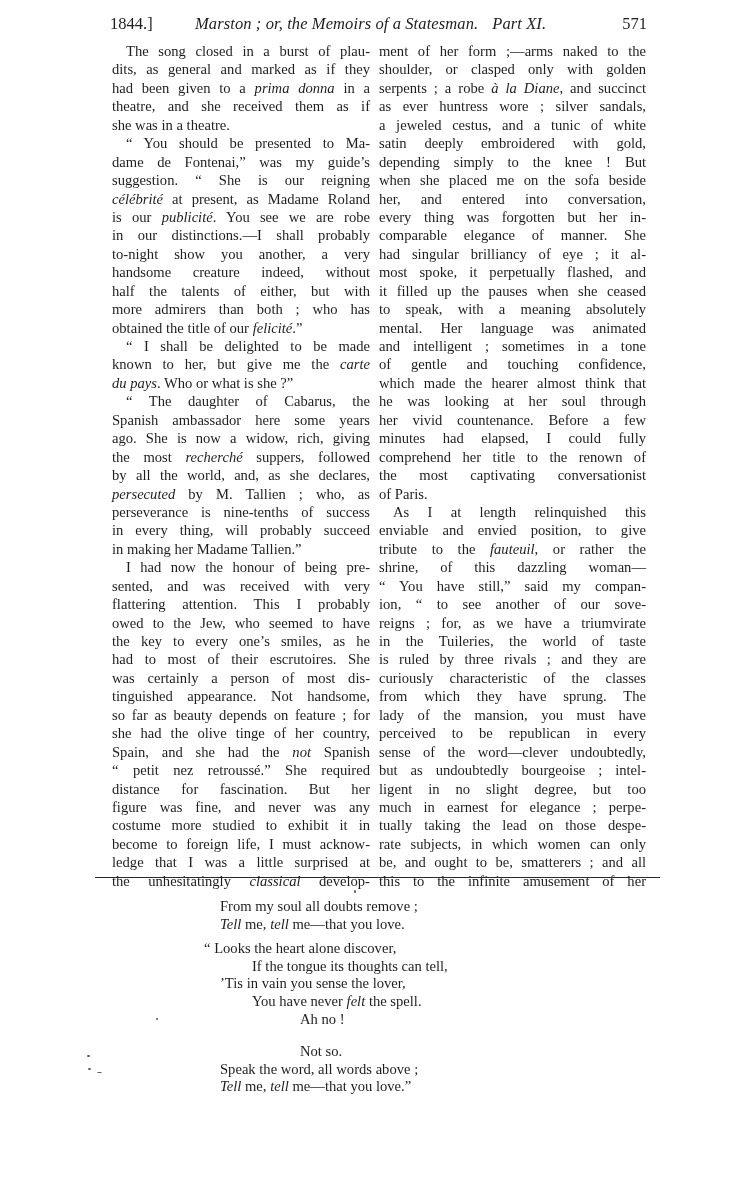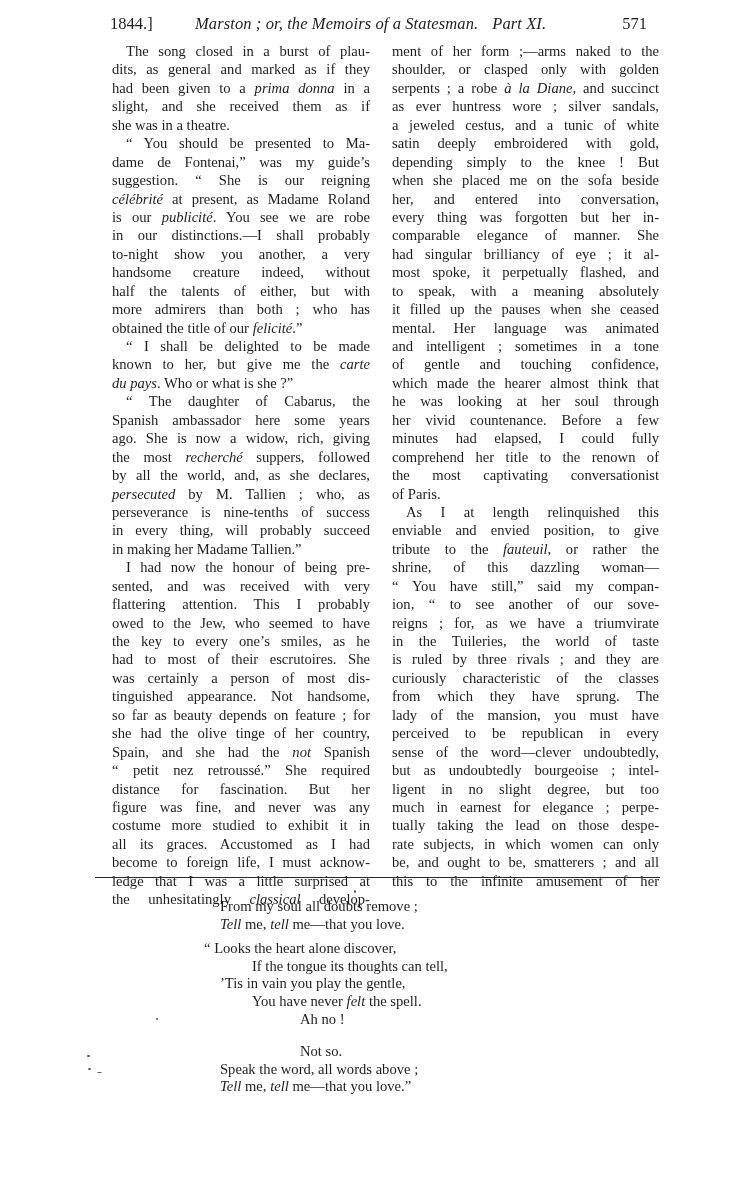"ment of her form ;—arms" .col.right { left: 392px -> 379px }
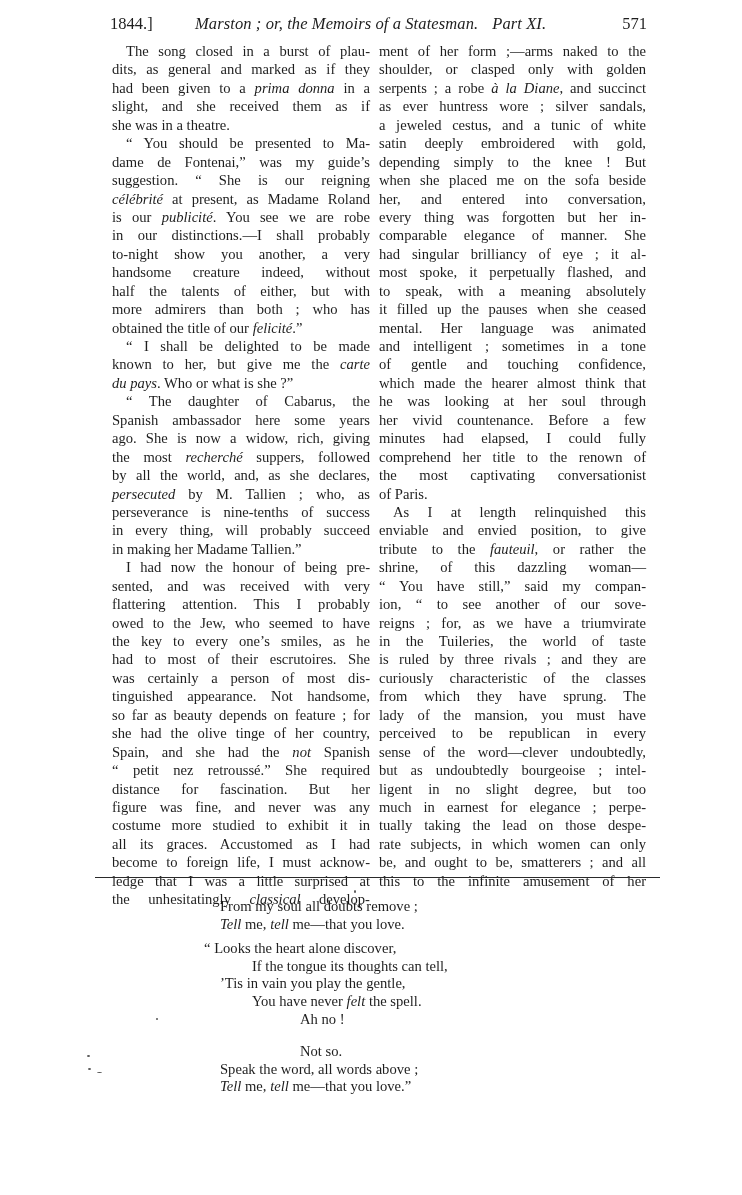"slight, and she received them" span { text: slight -> theatre }
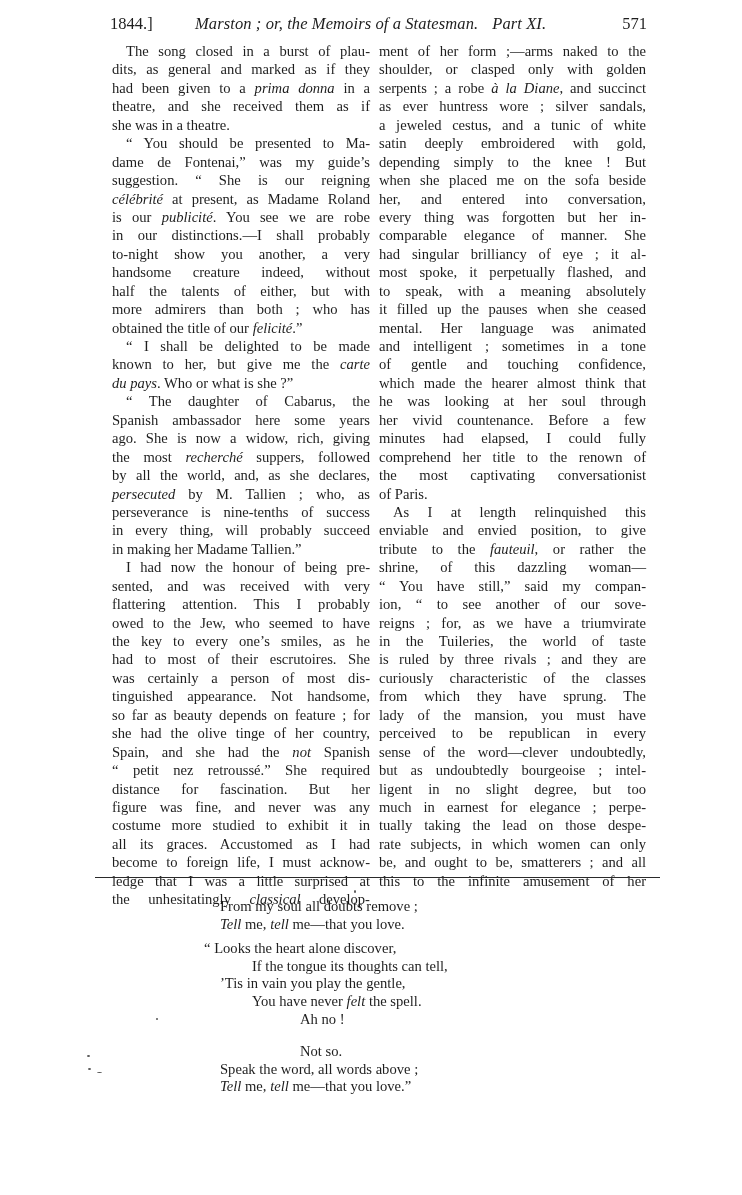"to speak, with a meaning" span.line { order: before "it filled up the pauses" -> after "it filled up the pauses" }
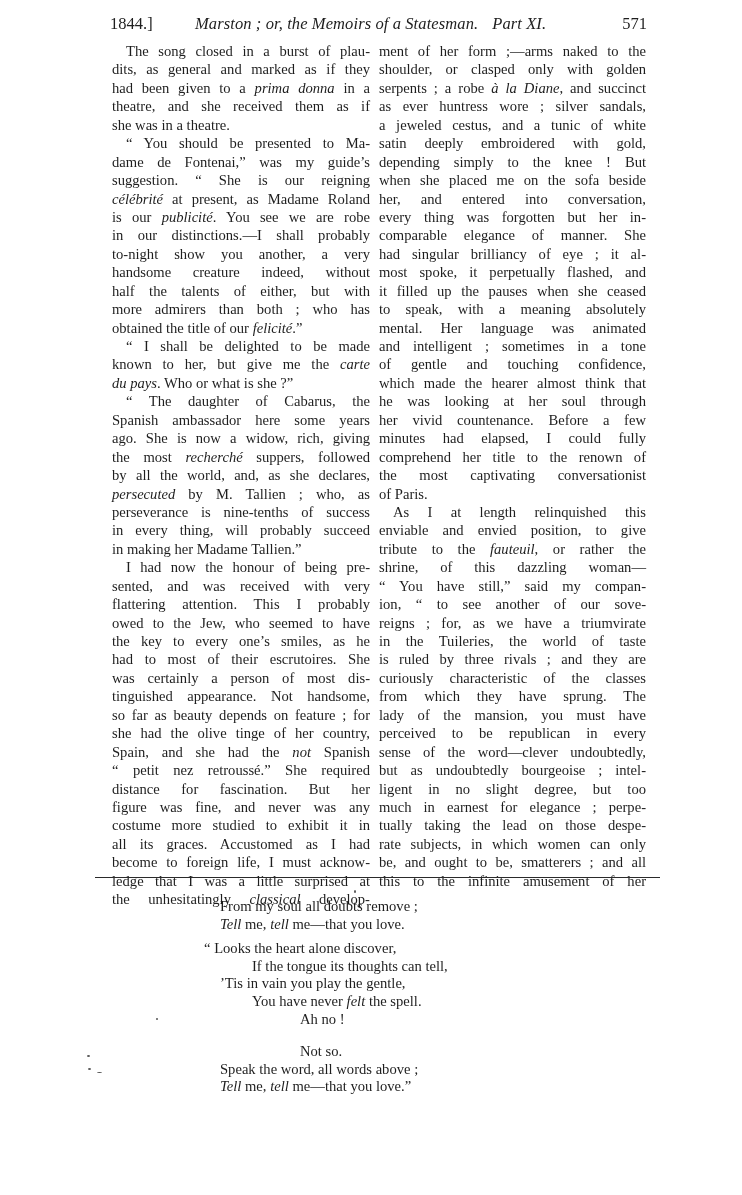"all its graces. Accustomed as" span.line { html: <span><span>all its graces. Accustomed as I had</span></span> -> none }
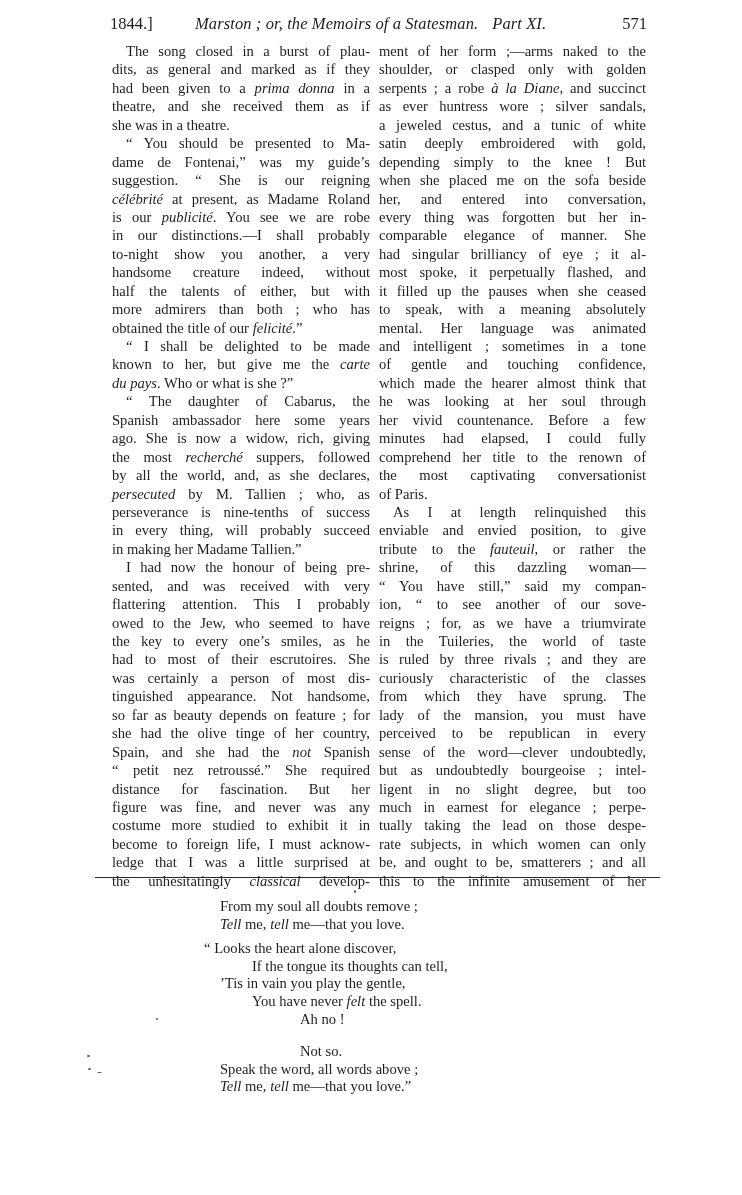"’Tis in vain you play" span { text: play the gentle -> sense the lover }
